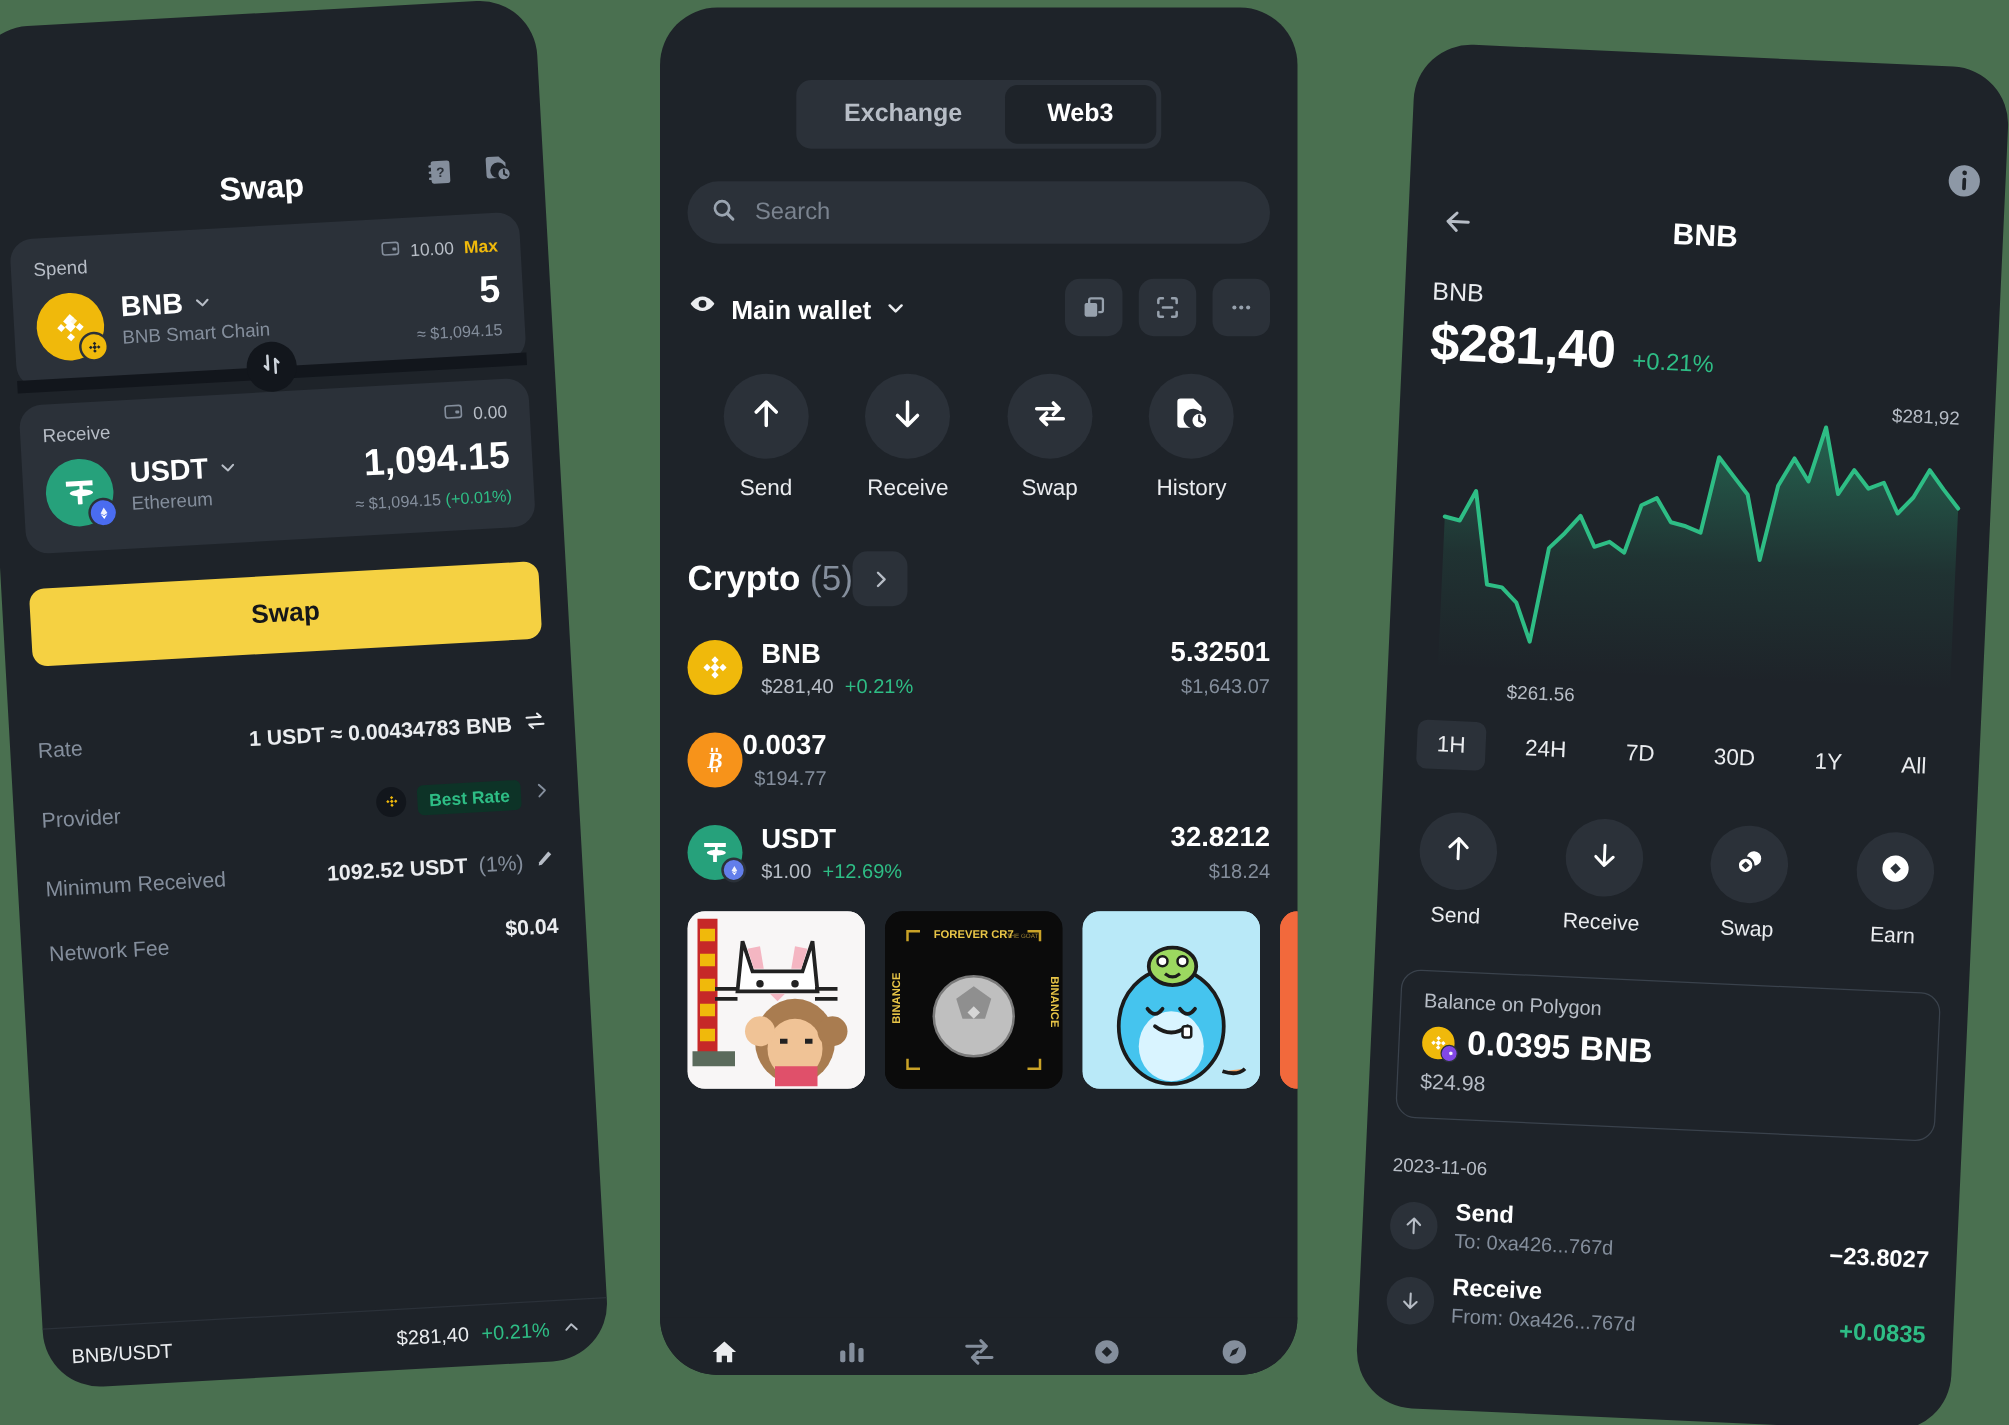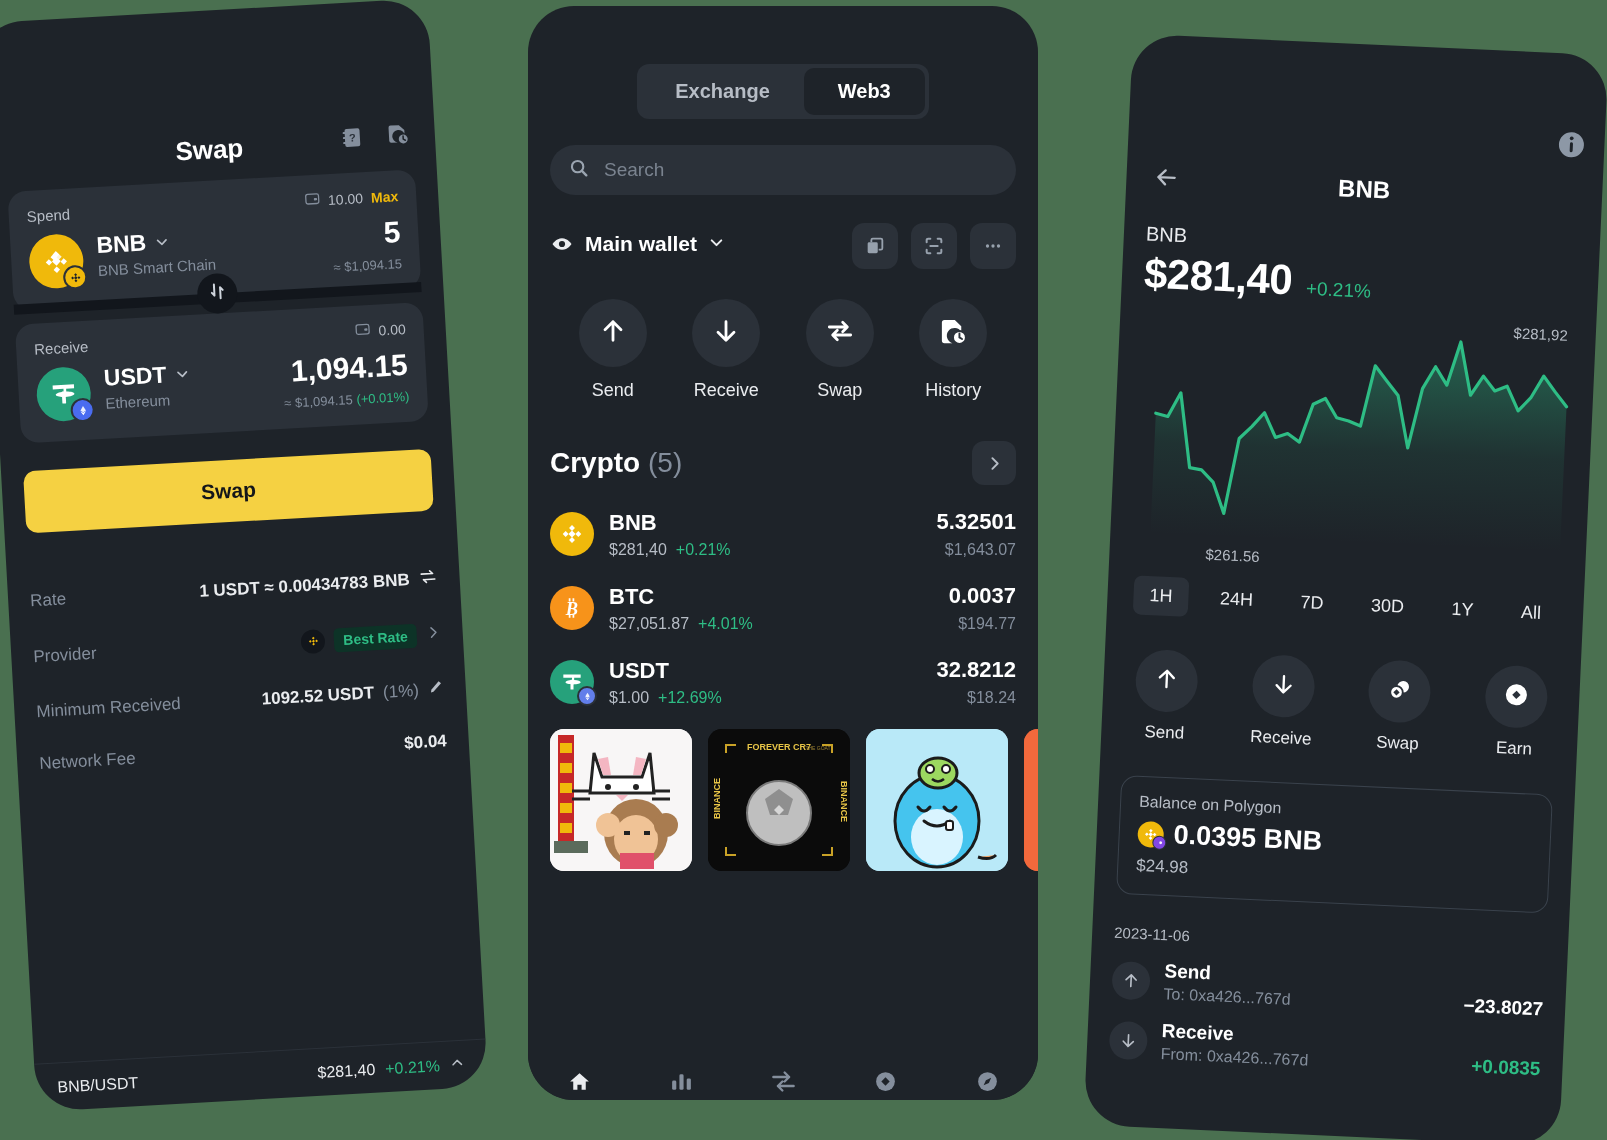"Main wallet" .wallet-left { align-items: flex-start -> flex-end }
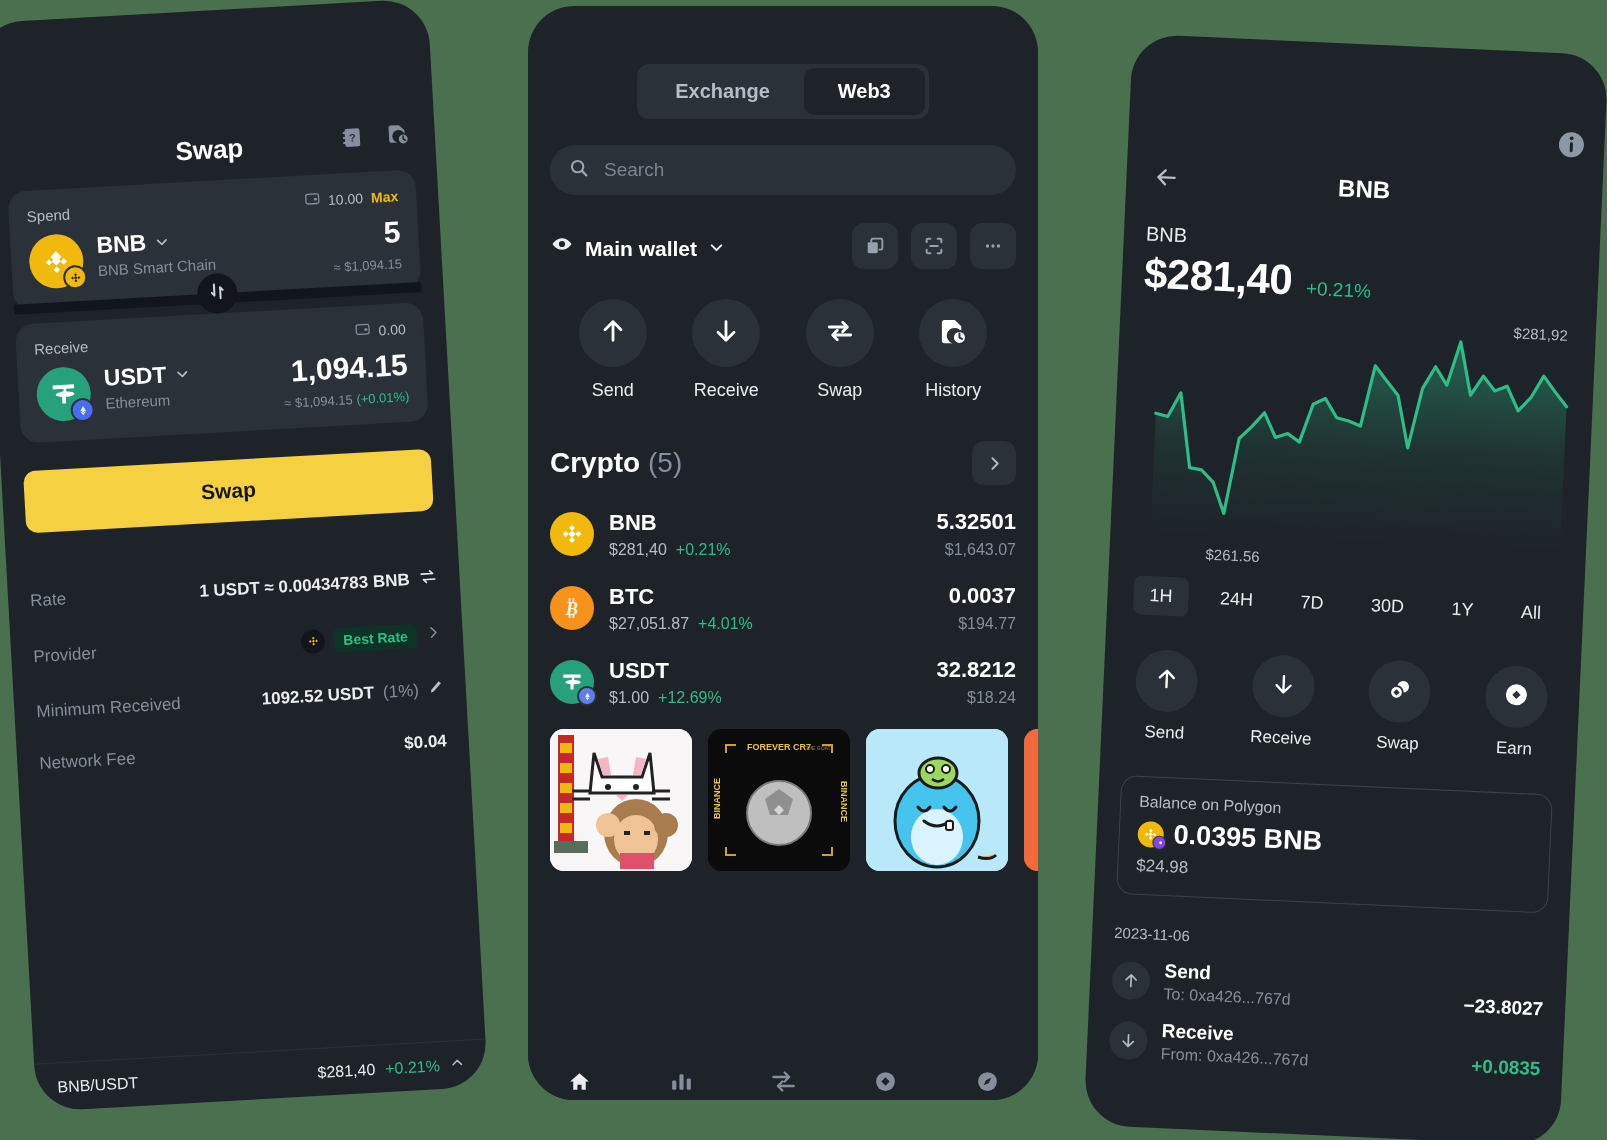"Crypto (5)" .sec-head { justify-content: space-between -> none }
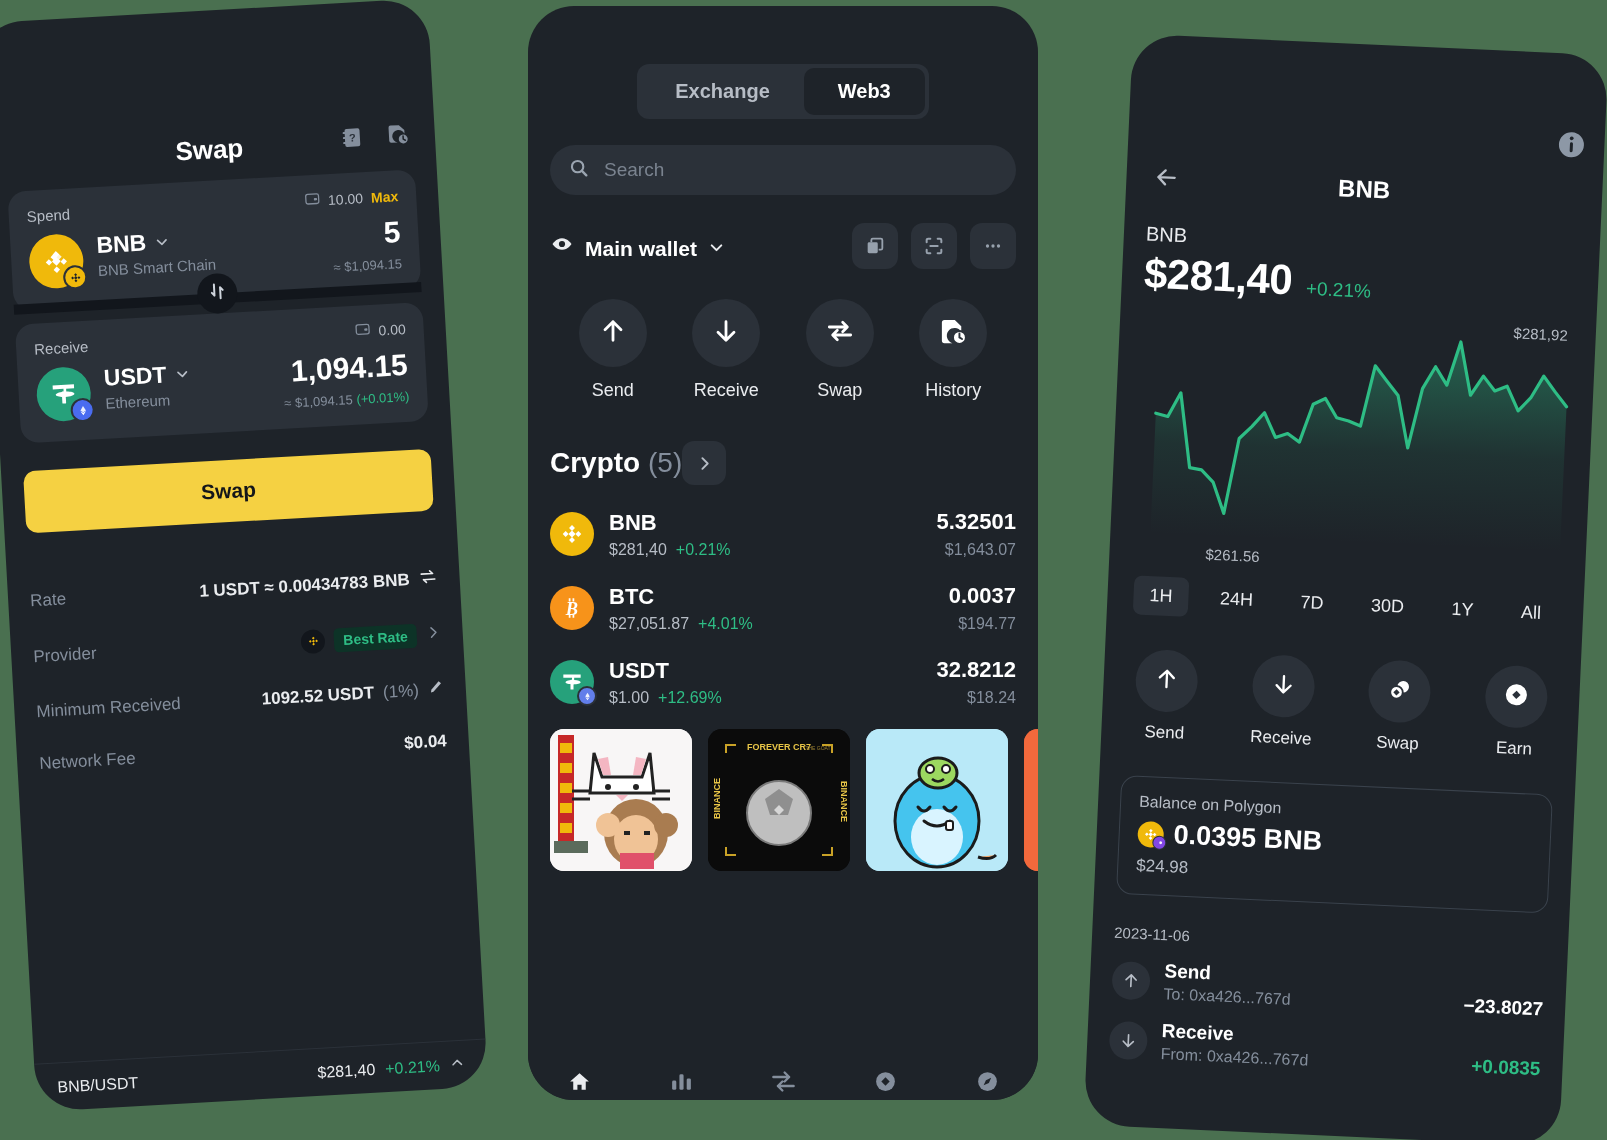"BTC" div.asset-mid { html: <div> <div>BTC</div> <div> <span>$27,051.87</span> <span>+4.01%</span> </div> </div> -> none }
